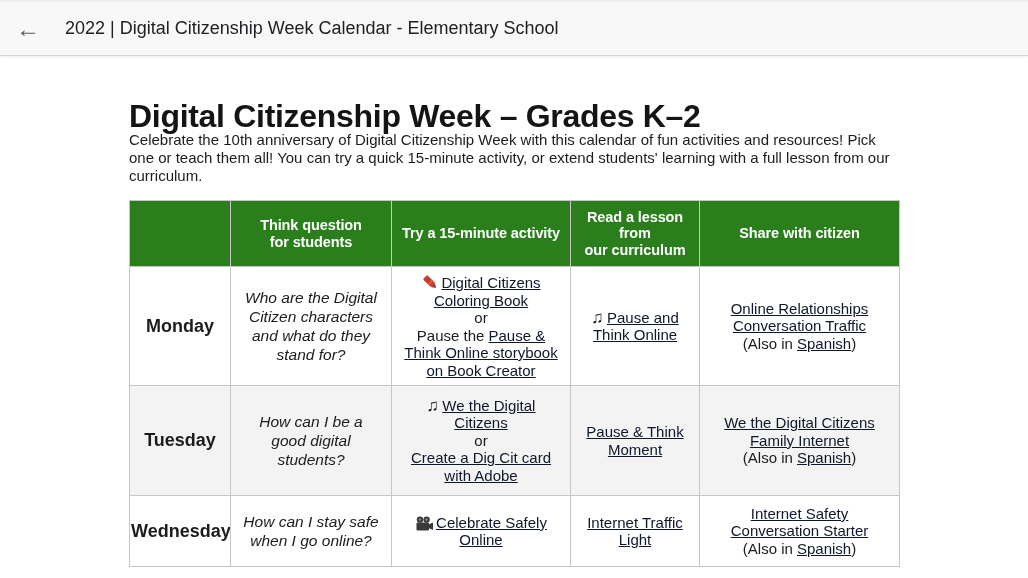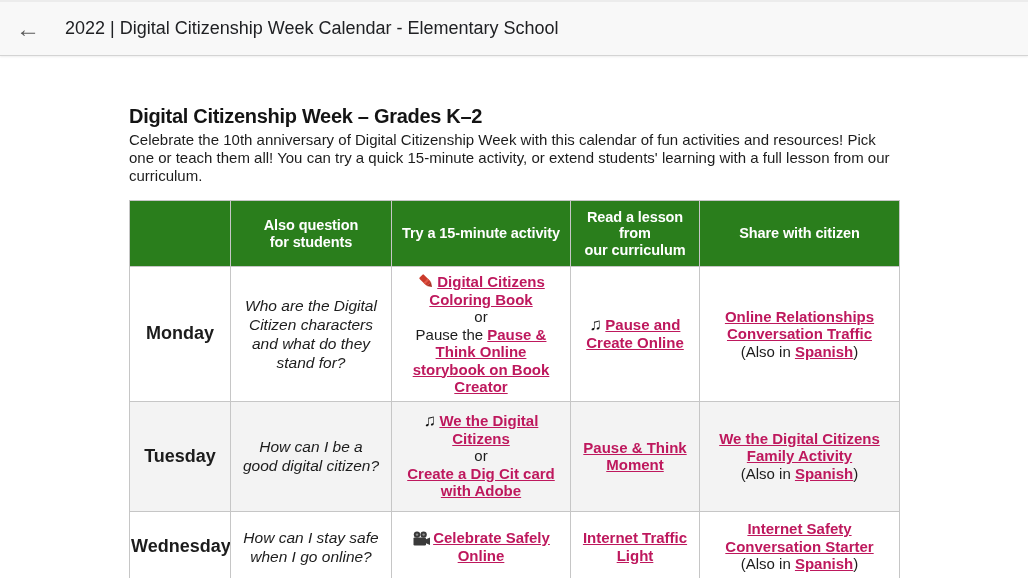"Digital Citizenship Week – Grades" .doc-heading { font-size: 20px -> 32px }
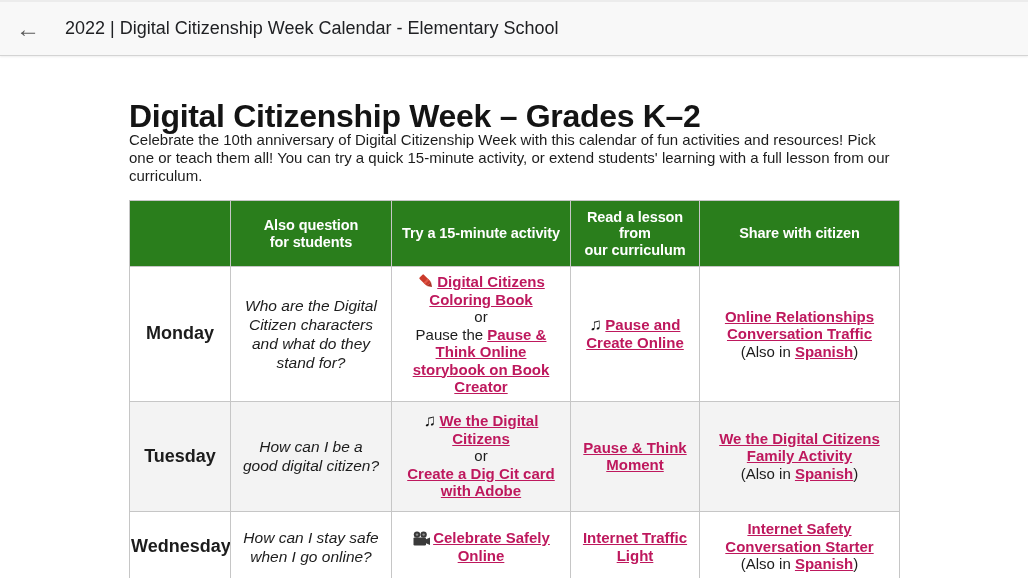"Also question" th { text: Also -> Think }
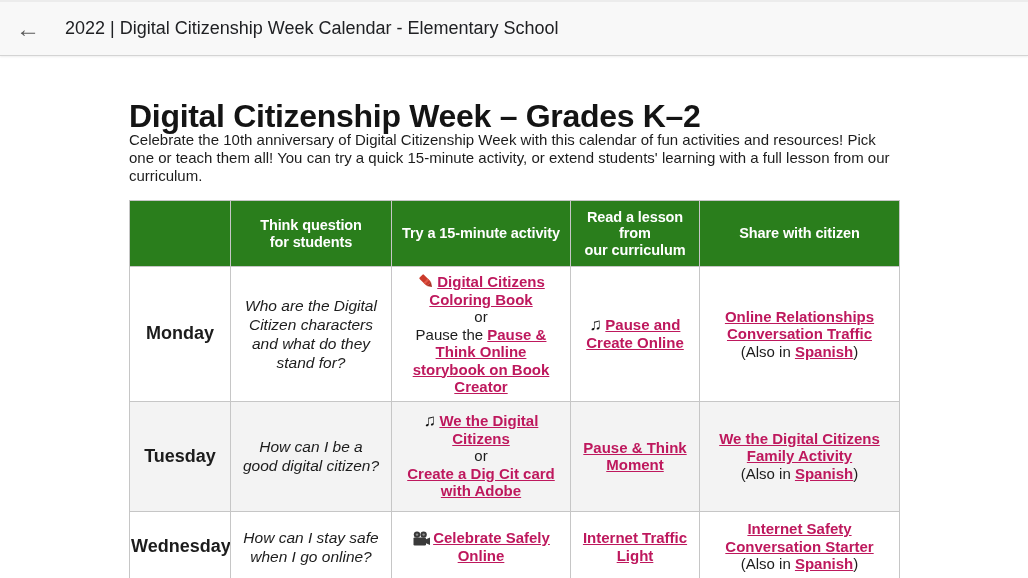"Digital Citizens Coloring Book" a.green-link { color: #be185d -> #0f172a; font-weight: bold -> normal }
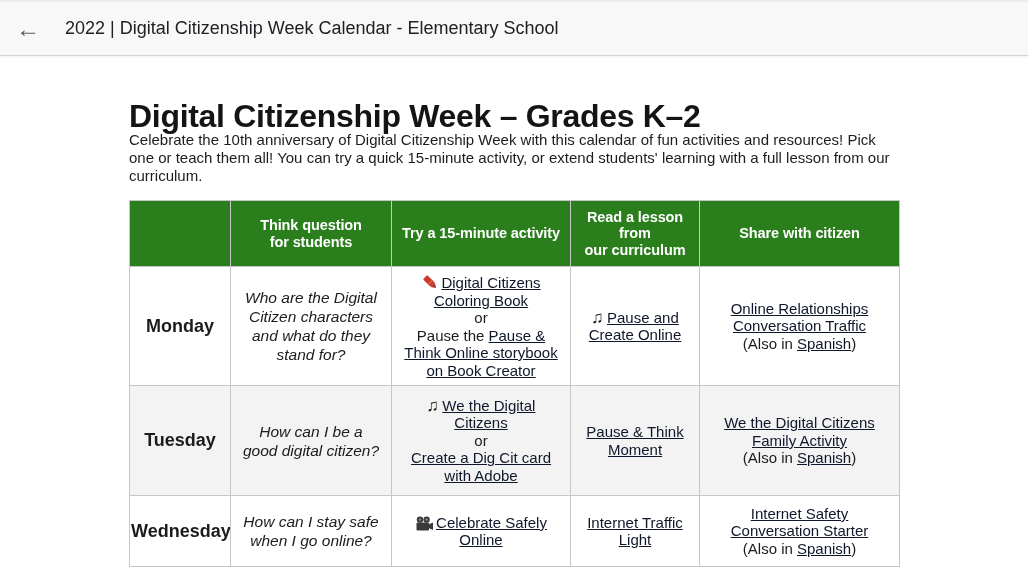"Pause and Create Online" a.green-link { text: Create -> Think }
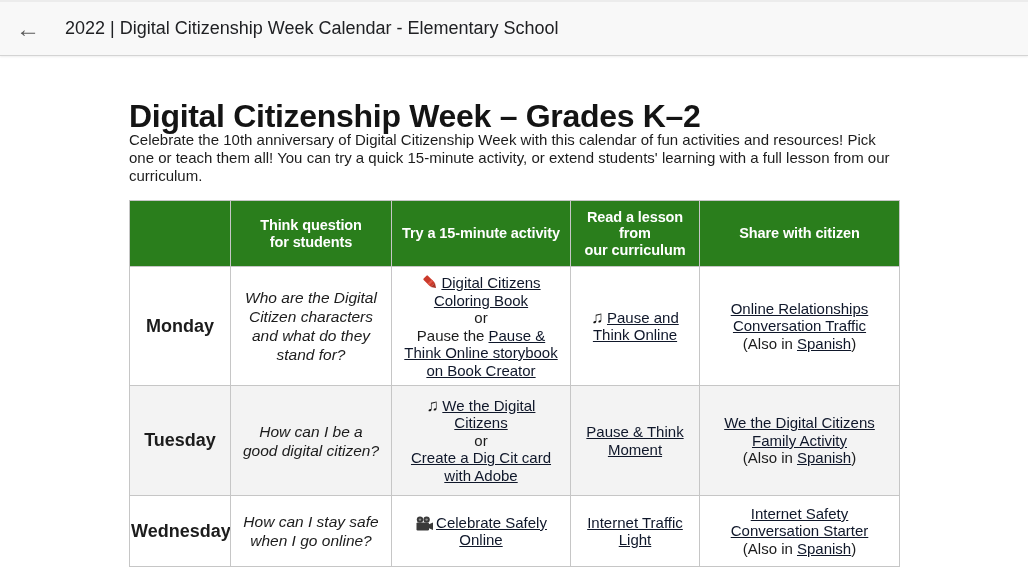"How can I be a" td.question-cell { text: citizen -> students }
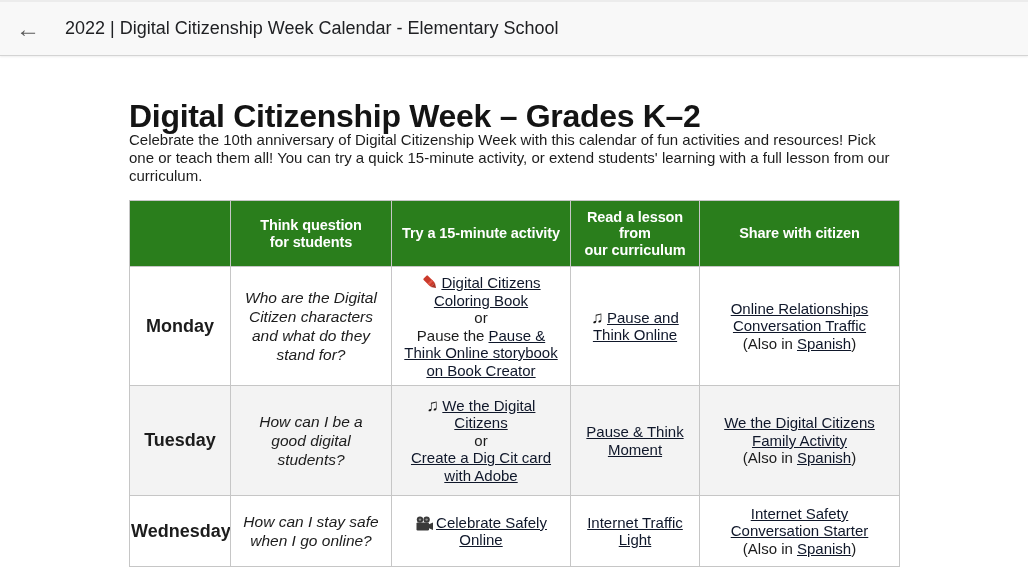"We the Digital Citizens Family" a.green-link { text: Activity -> Internet }
